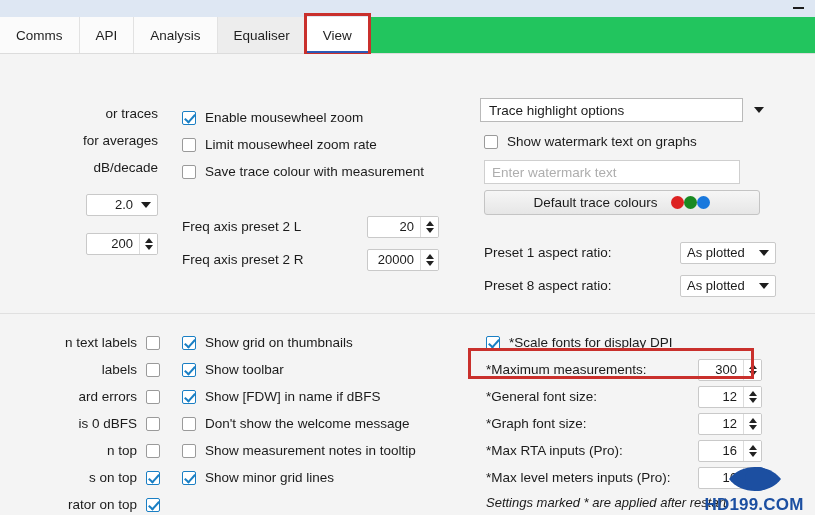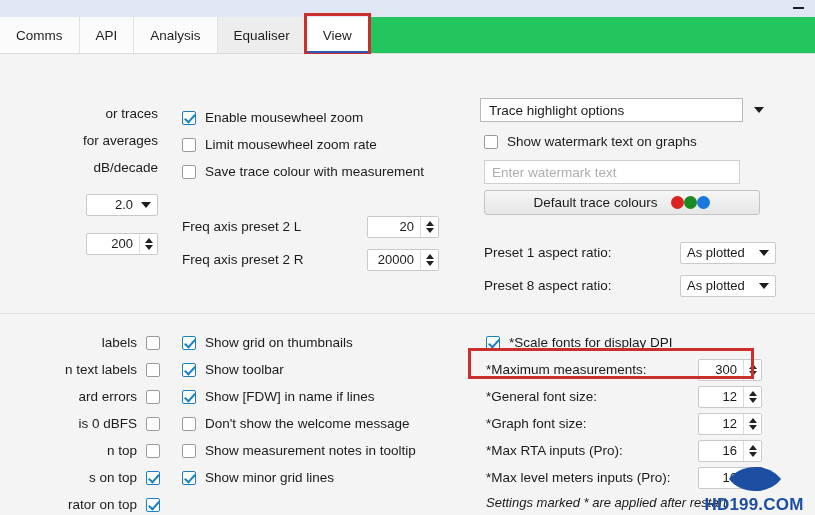"labels" div.cbrow { order: before "n text labels" -> after "n text labels" }
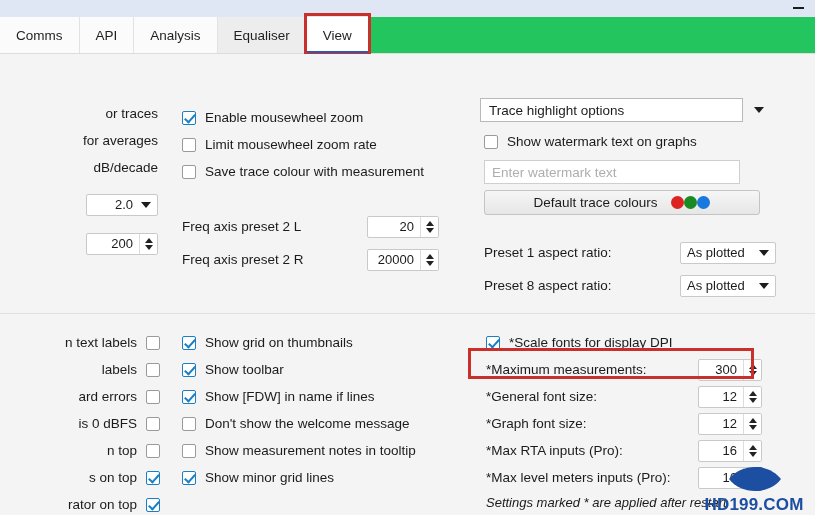"Show [FDW] in name if" span.cblabel { text: lines -> dBFS }
